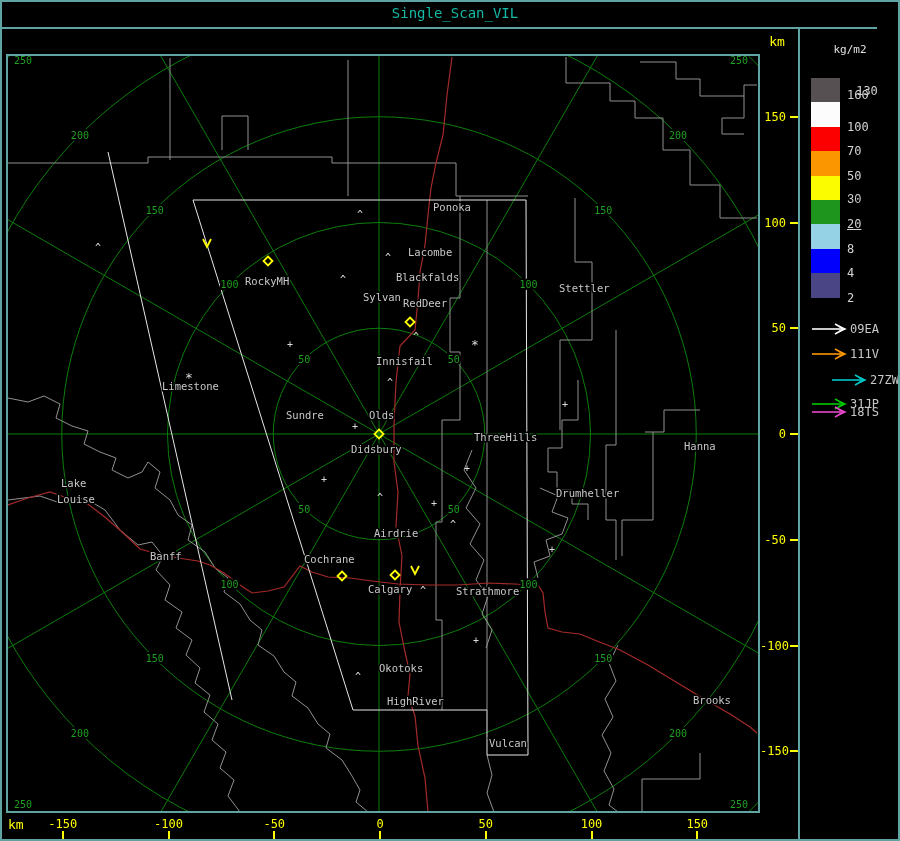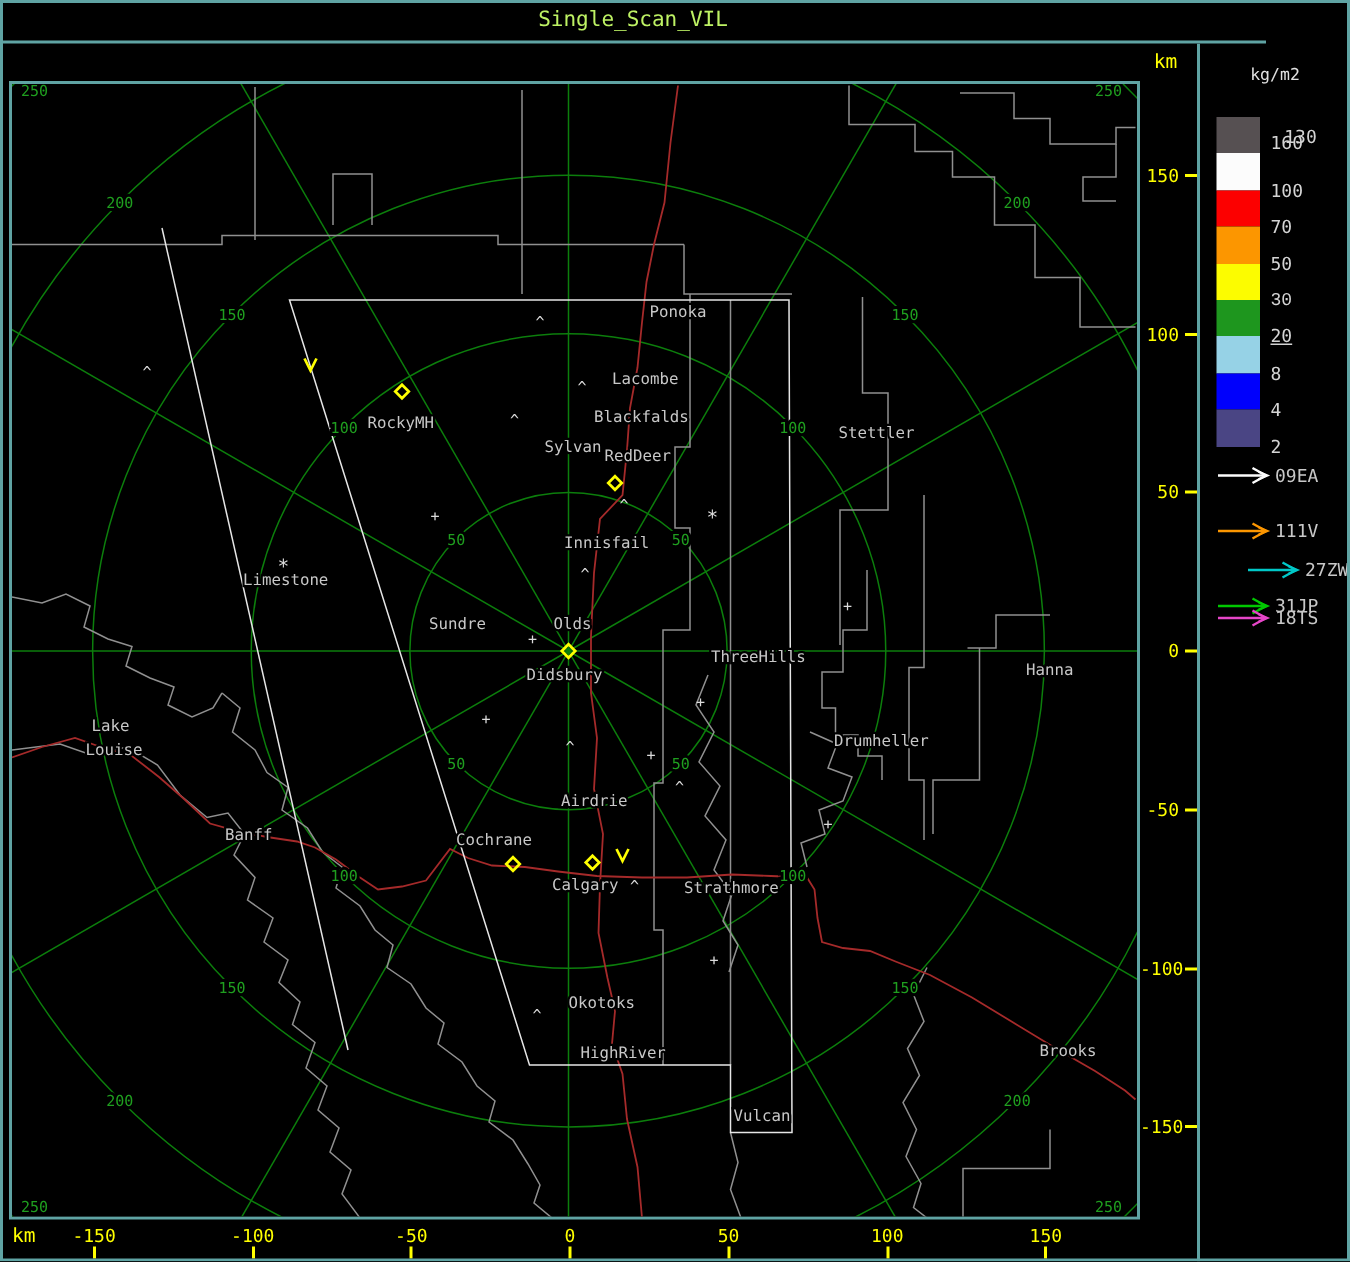"Single_Scan_VIL" .titlebar { color: #bef264 -> #14b8a6; padding-left: none -> 33px }
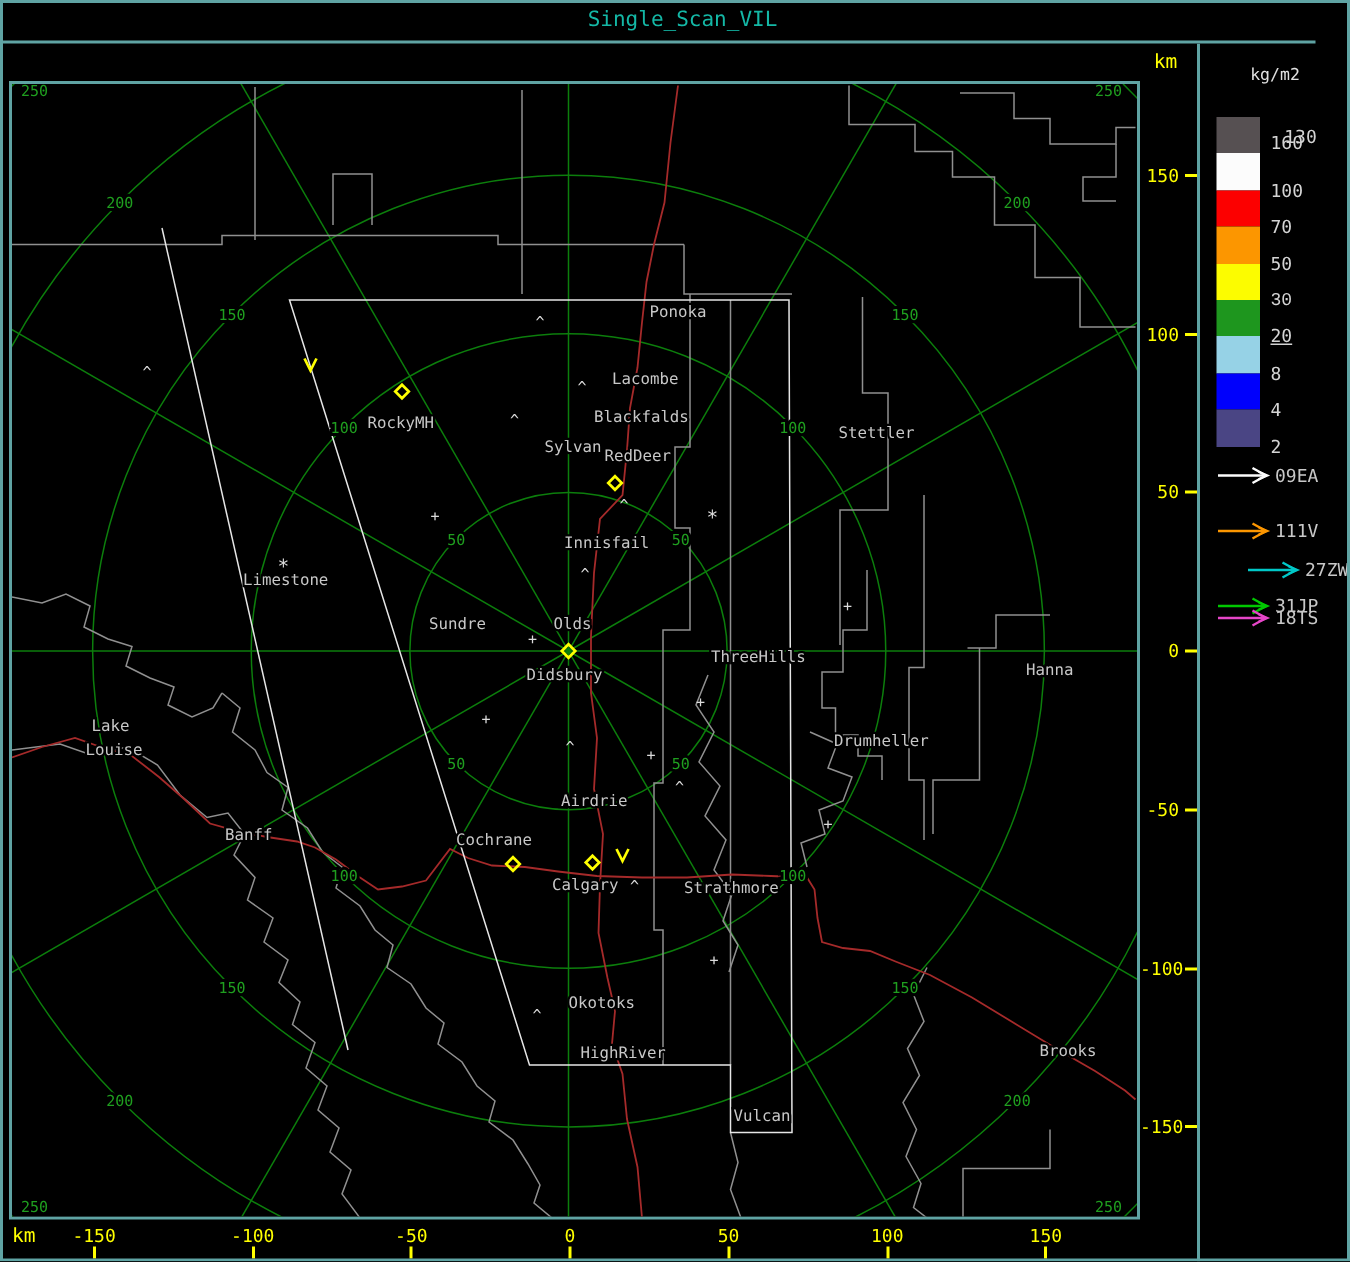"09EA" div.st-row { top: 280px -> 292px }
